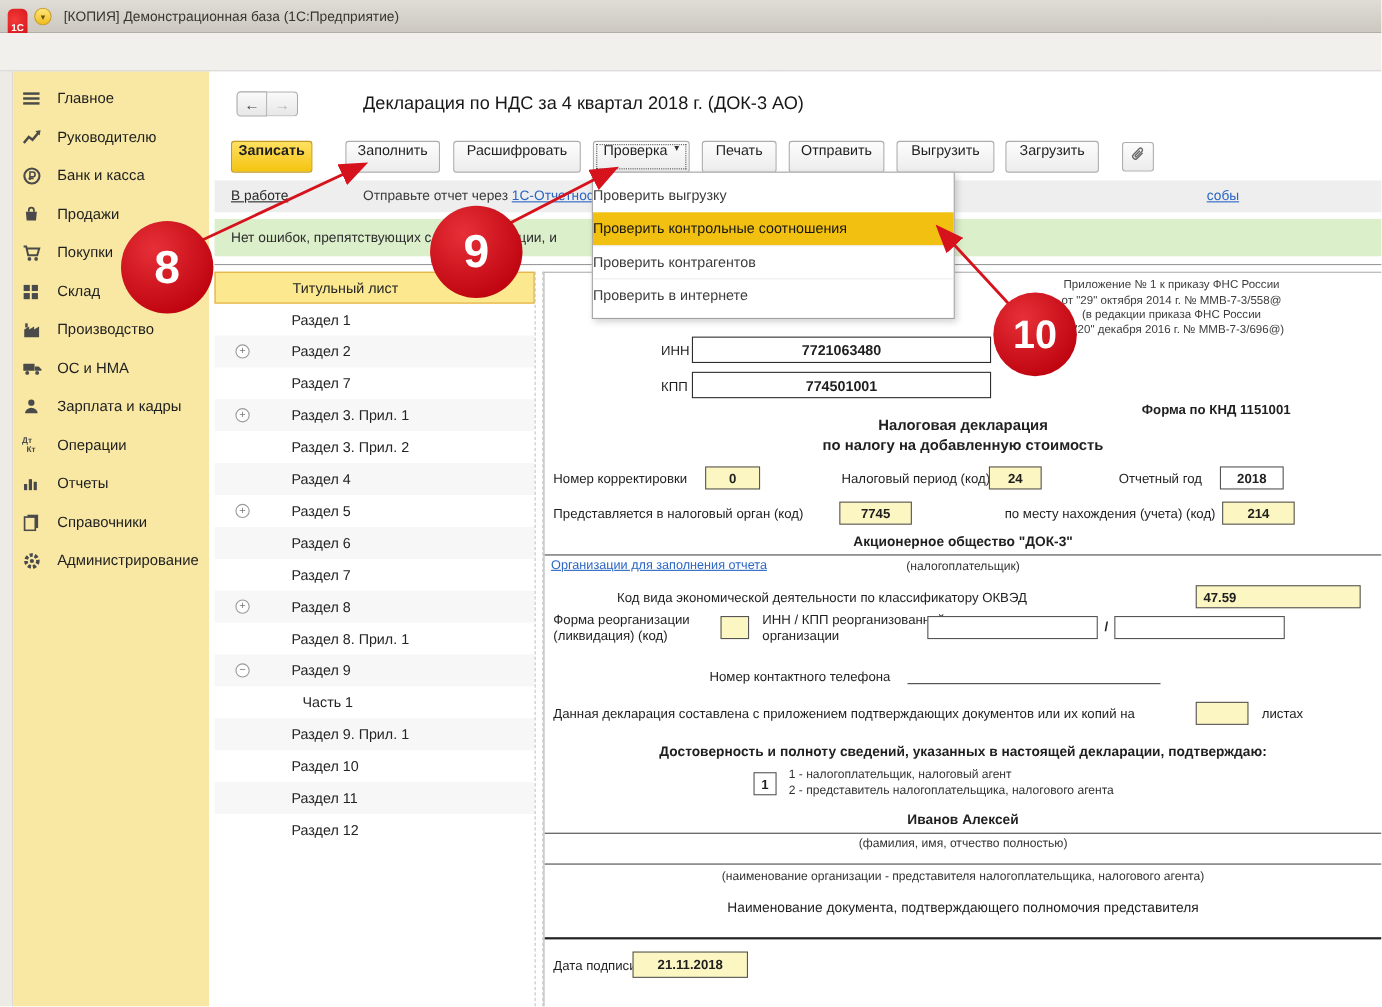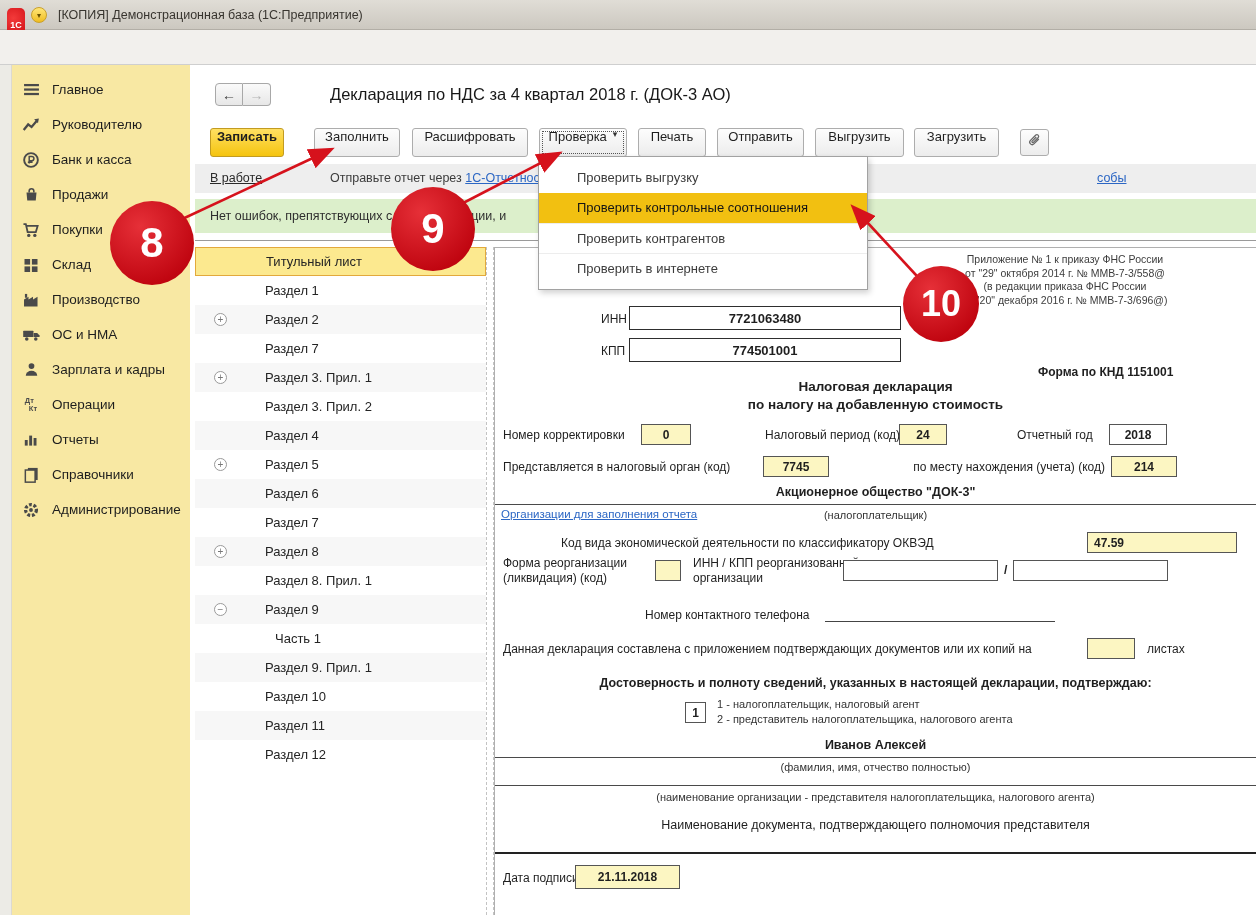"Проверить выгрузку" .mi { padding-left: 38px -> none }
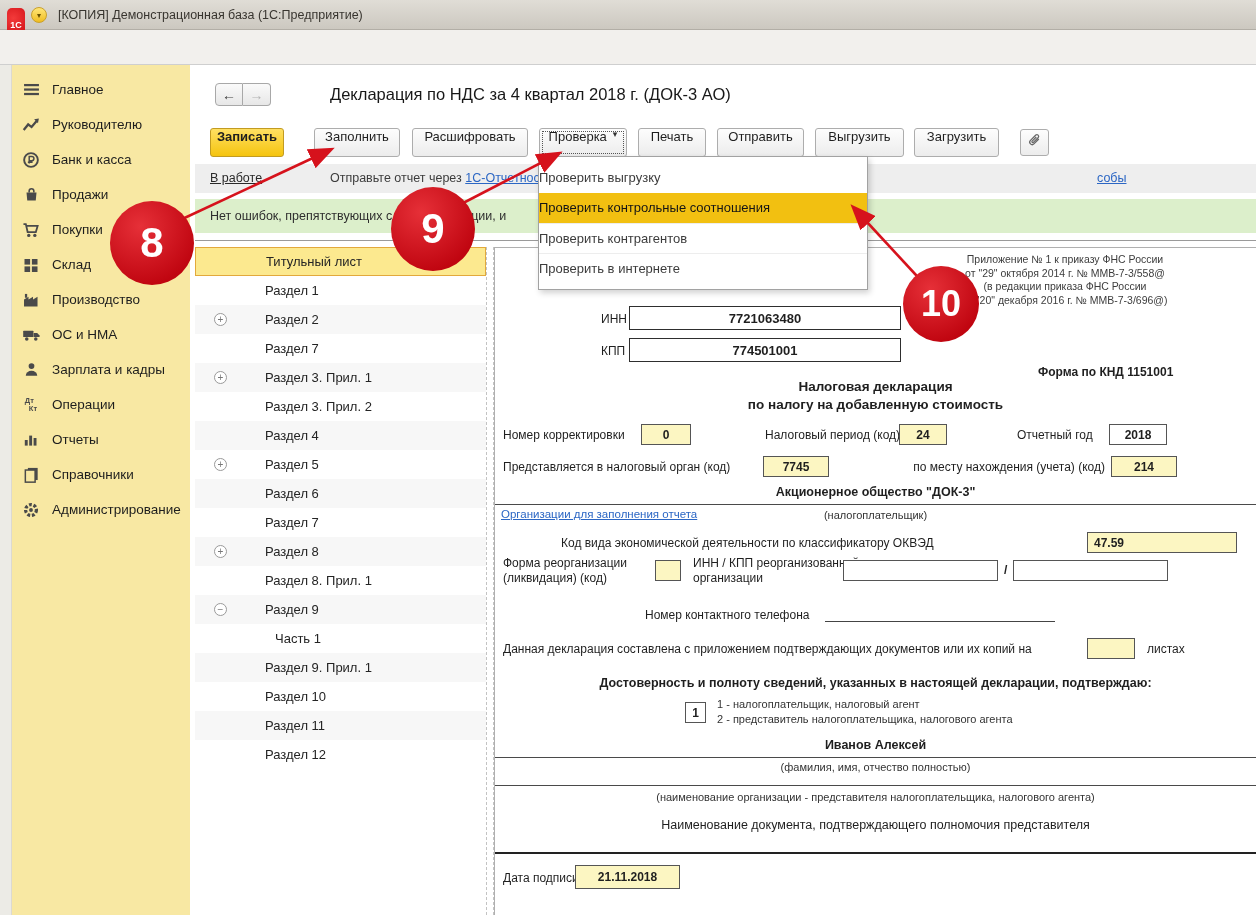"Дт" .sb-ico { justify-content: center -> none }
